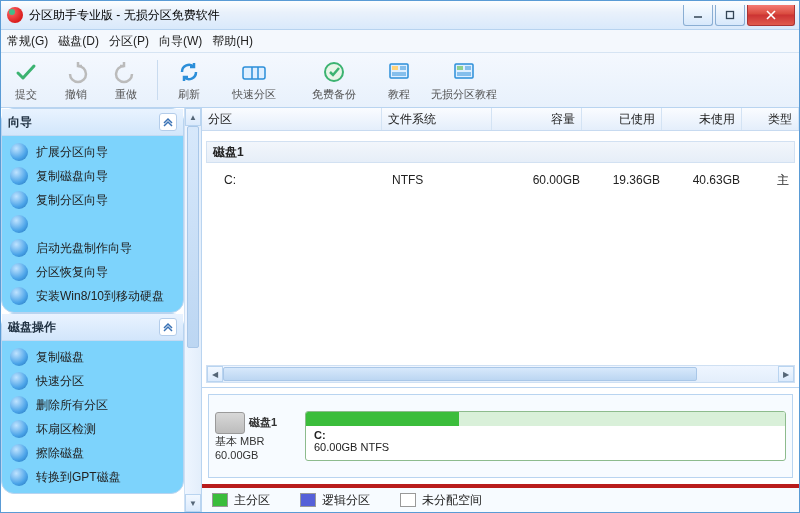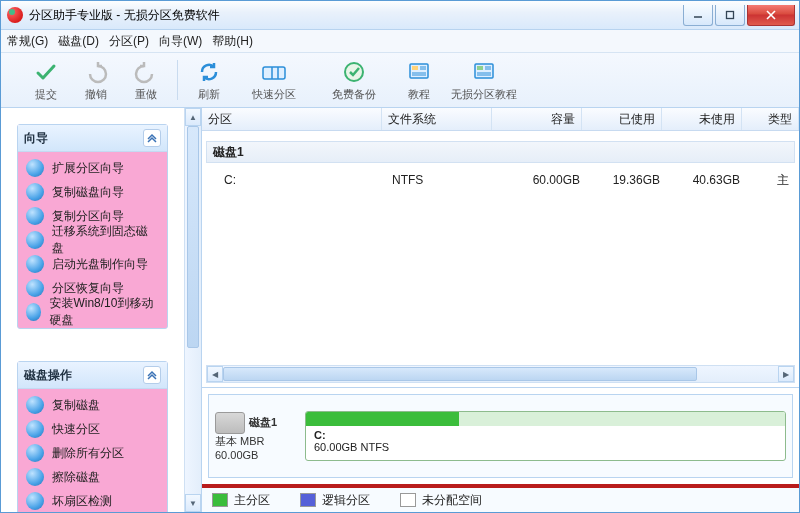"提交" .toolbar { padding: 0 20px -> 0 0 }
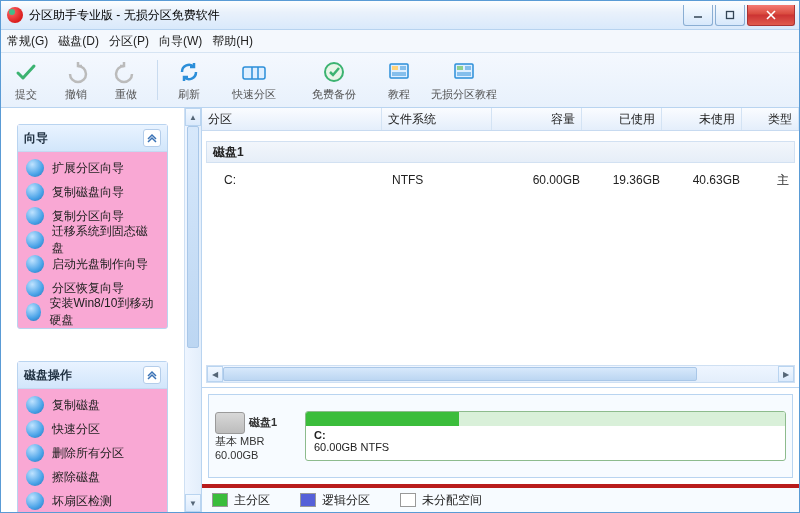"向导" .panel { background: #f9a8d4 -> #7dd3fc; border-radius: 3px -> 13px; margin: 16px -> 0 }
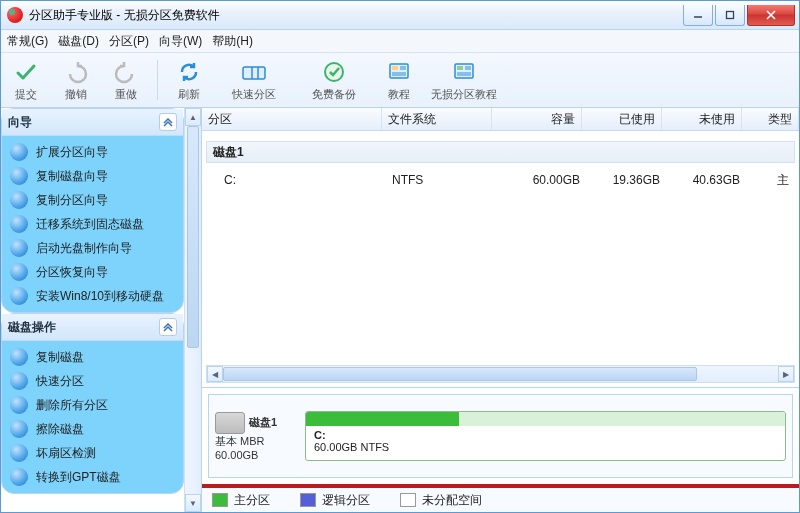"迁移系统到固态磁盘" span { html: <span>迁移系统到固态磁盘</span> -> none }
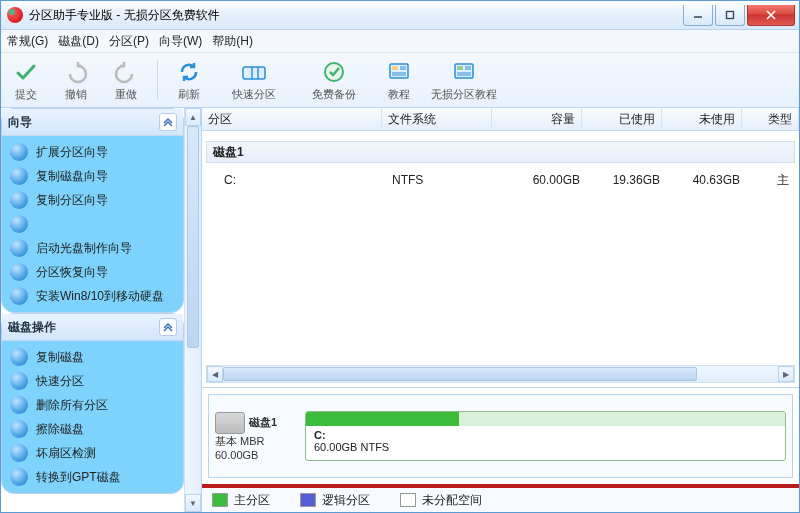"擦除磁盘" div.sitem { order: before "坏扇区检测" -> after "坏扇区检测" }
